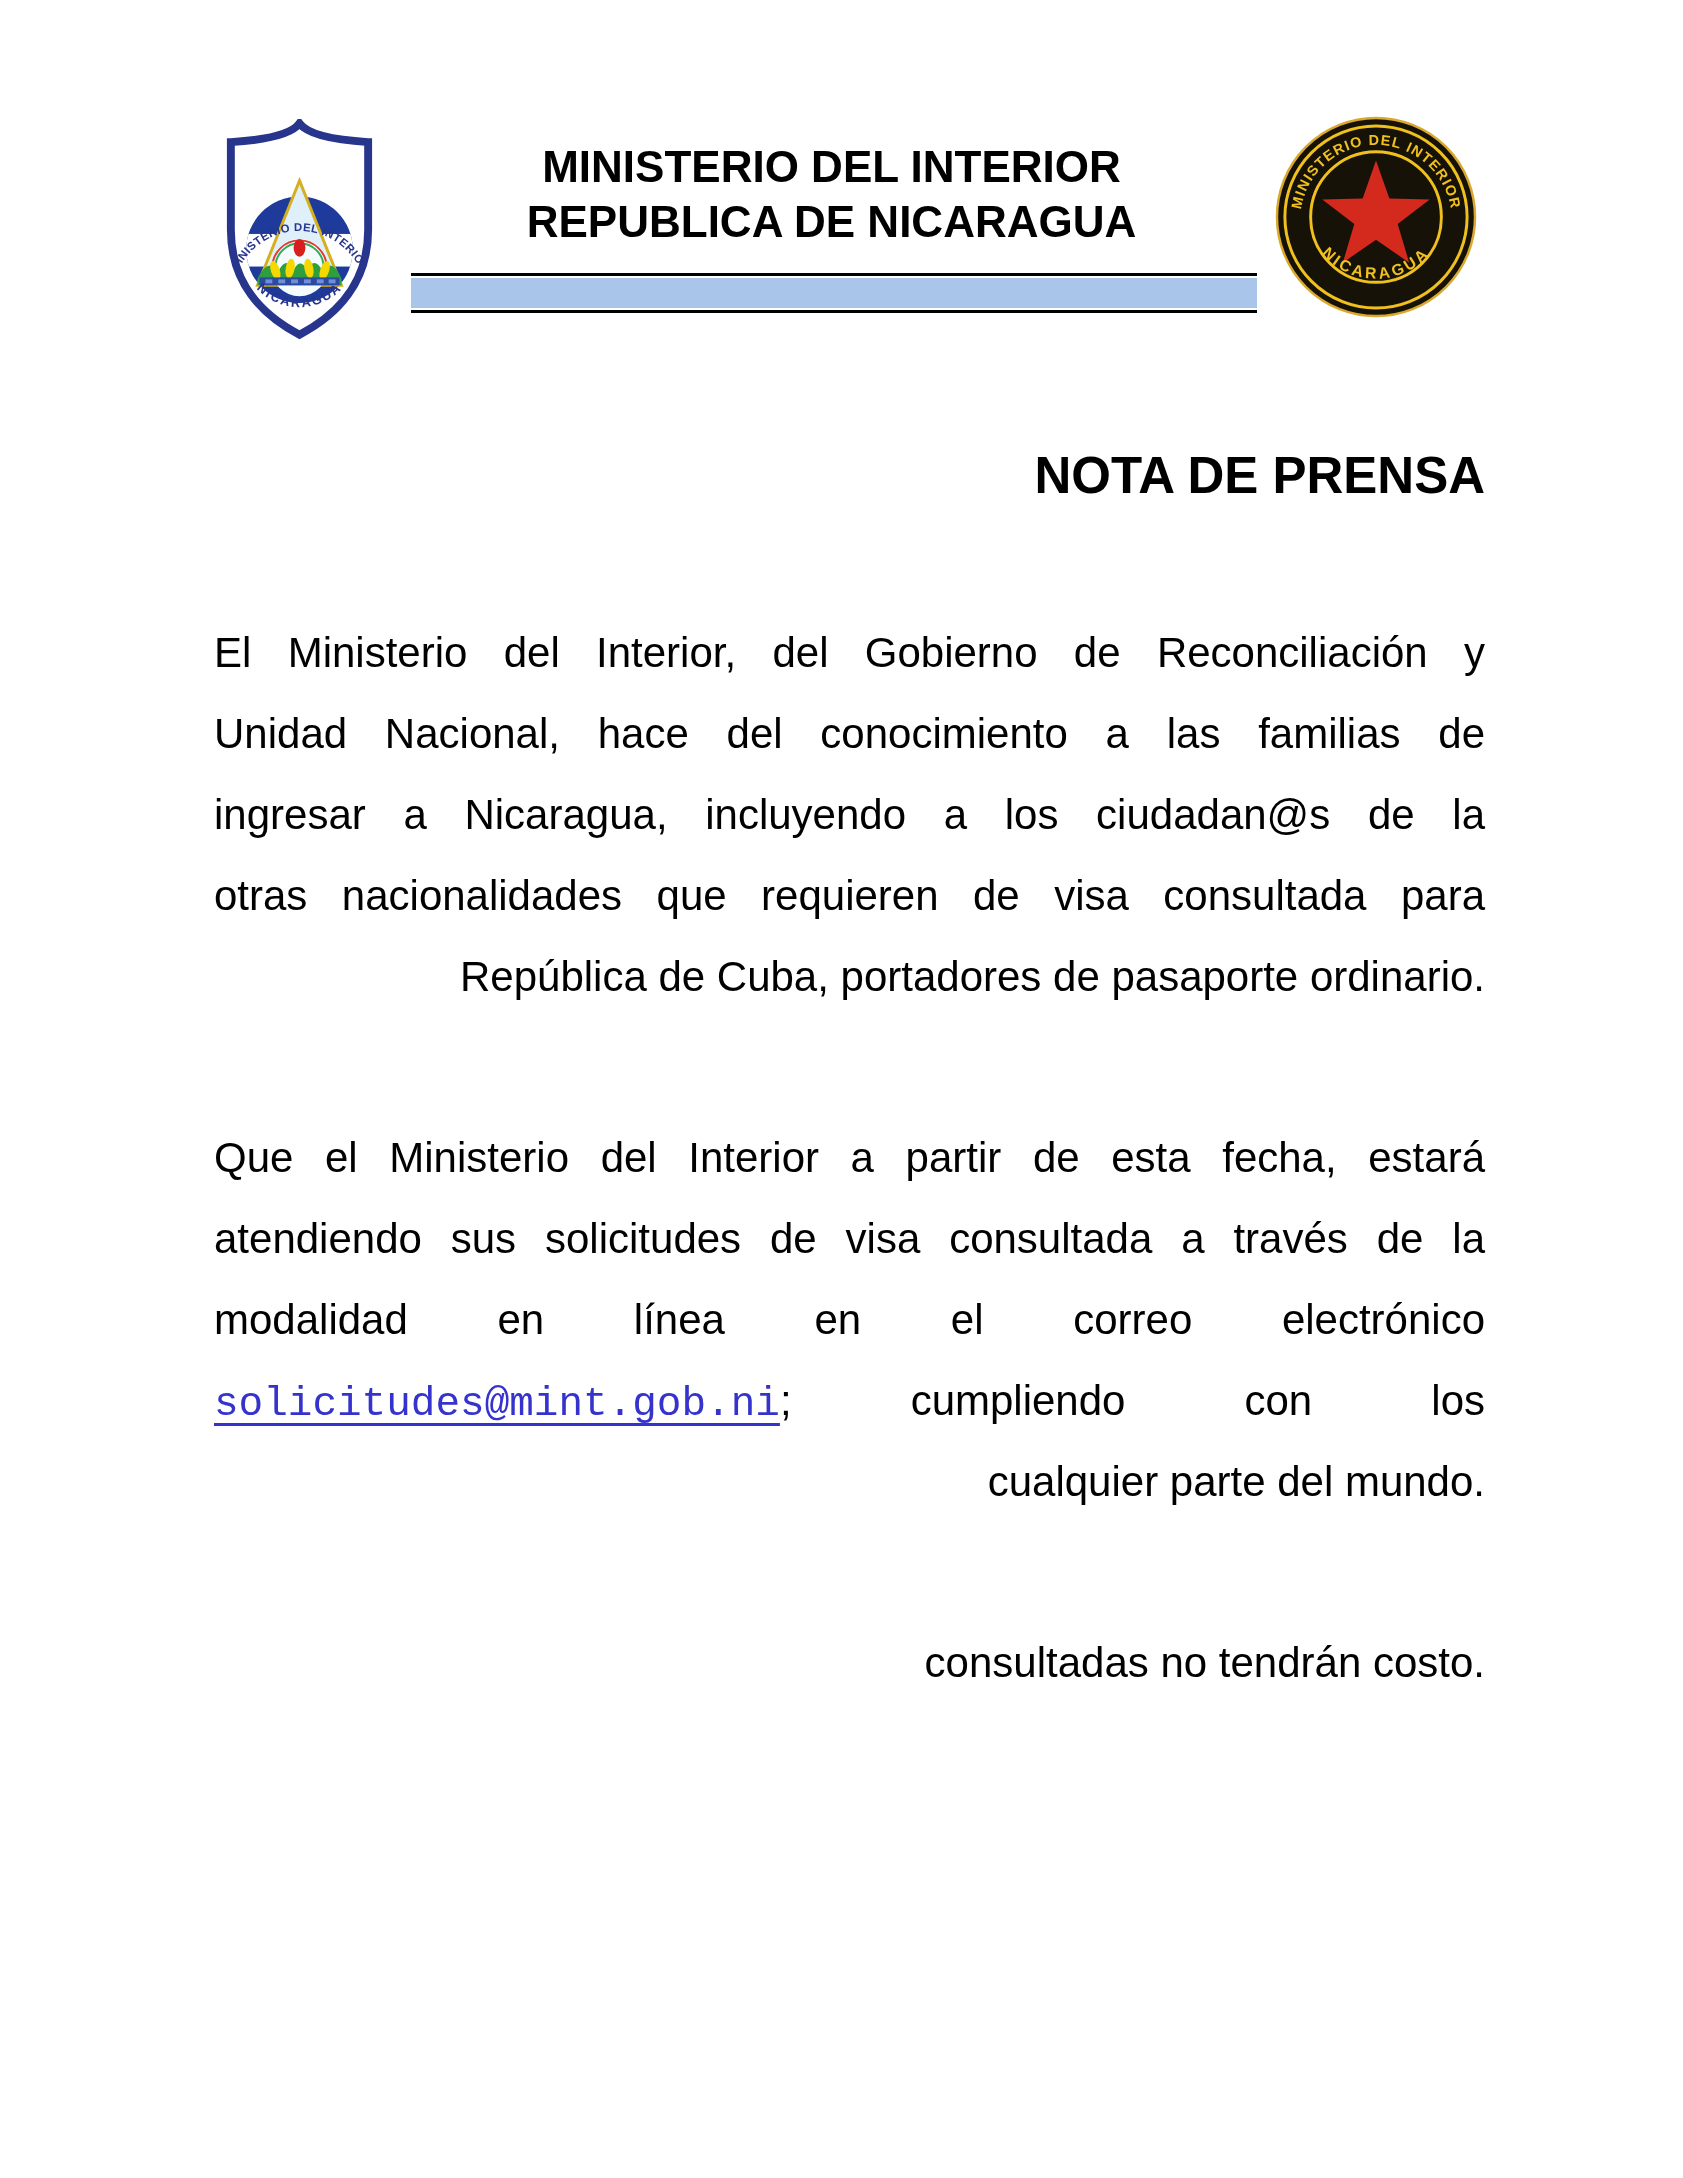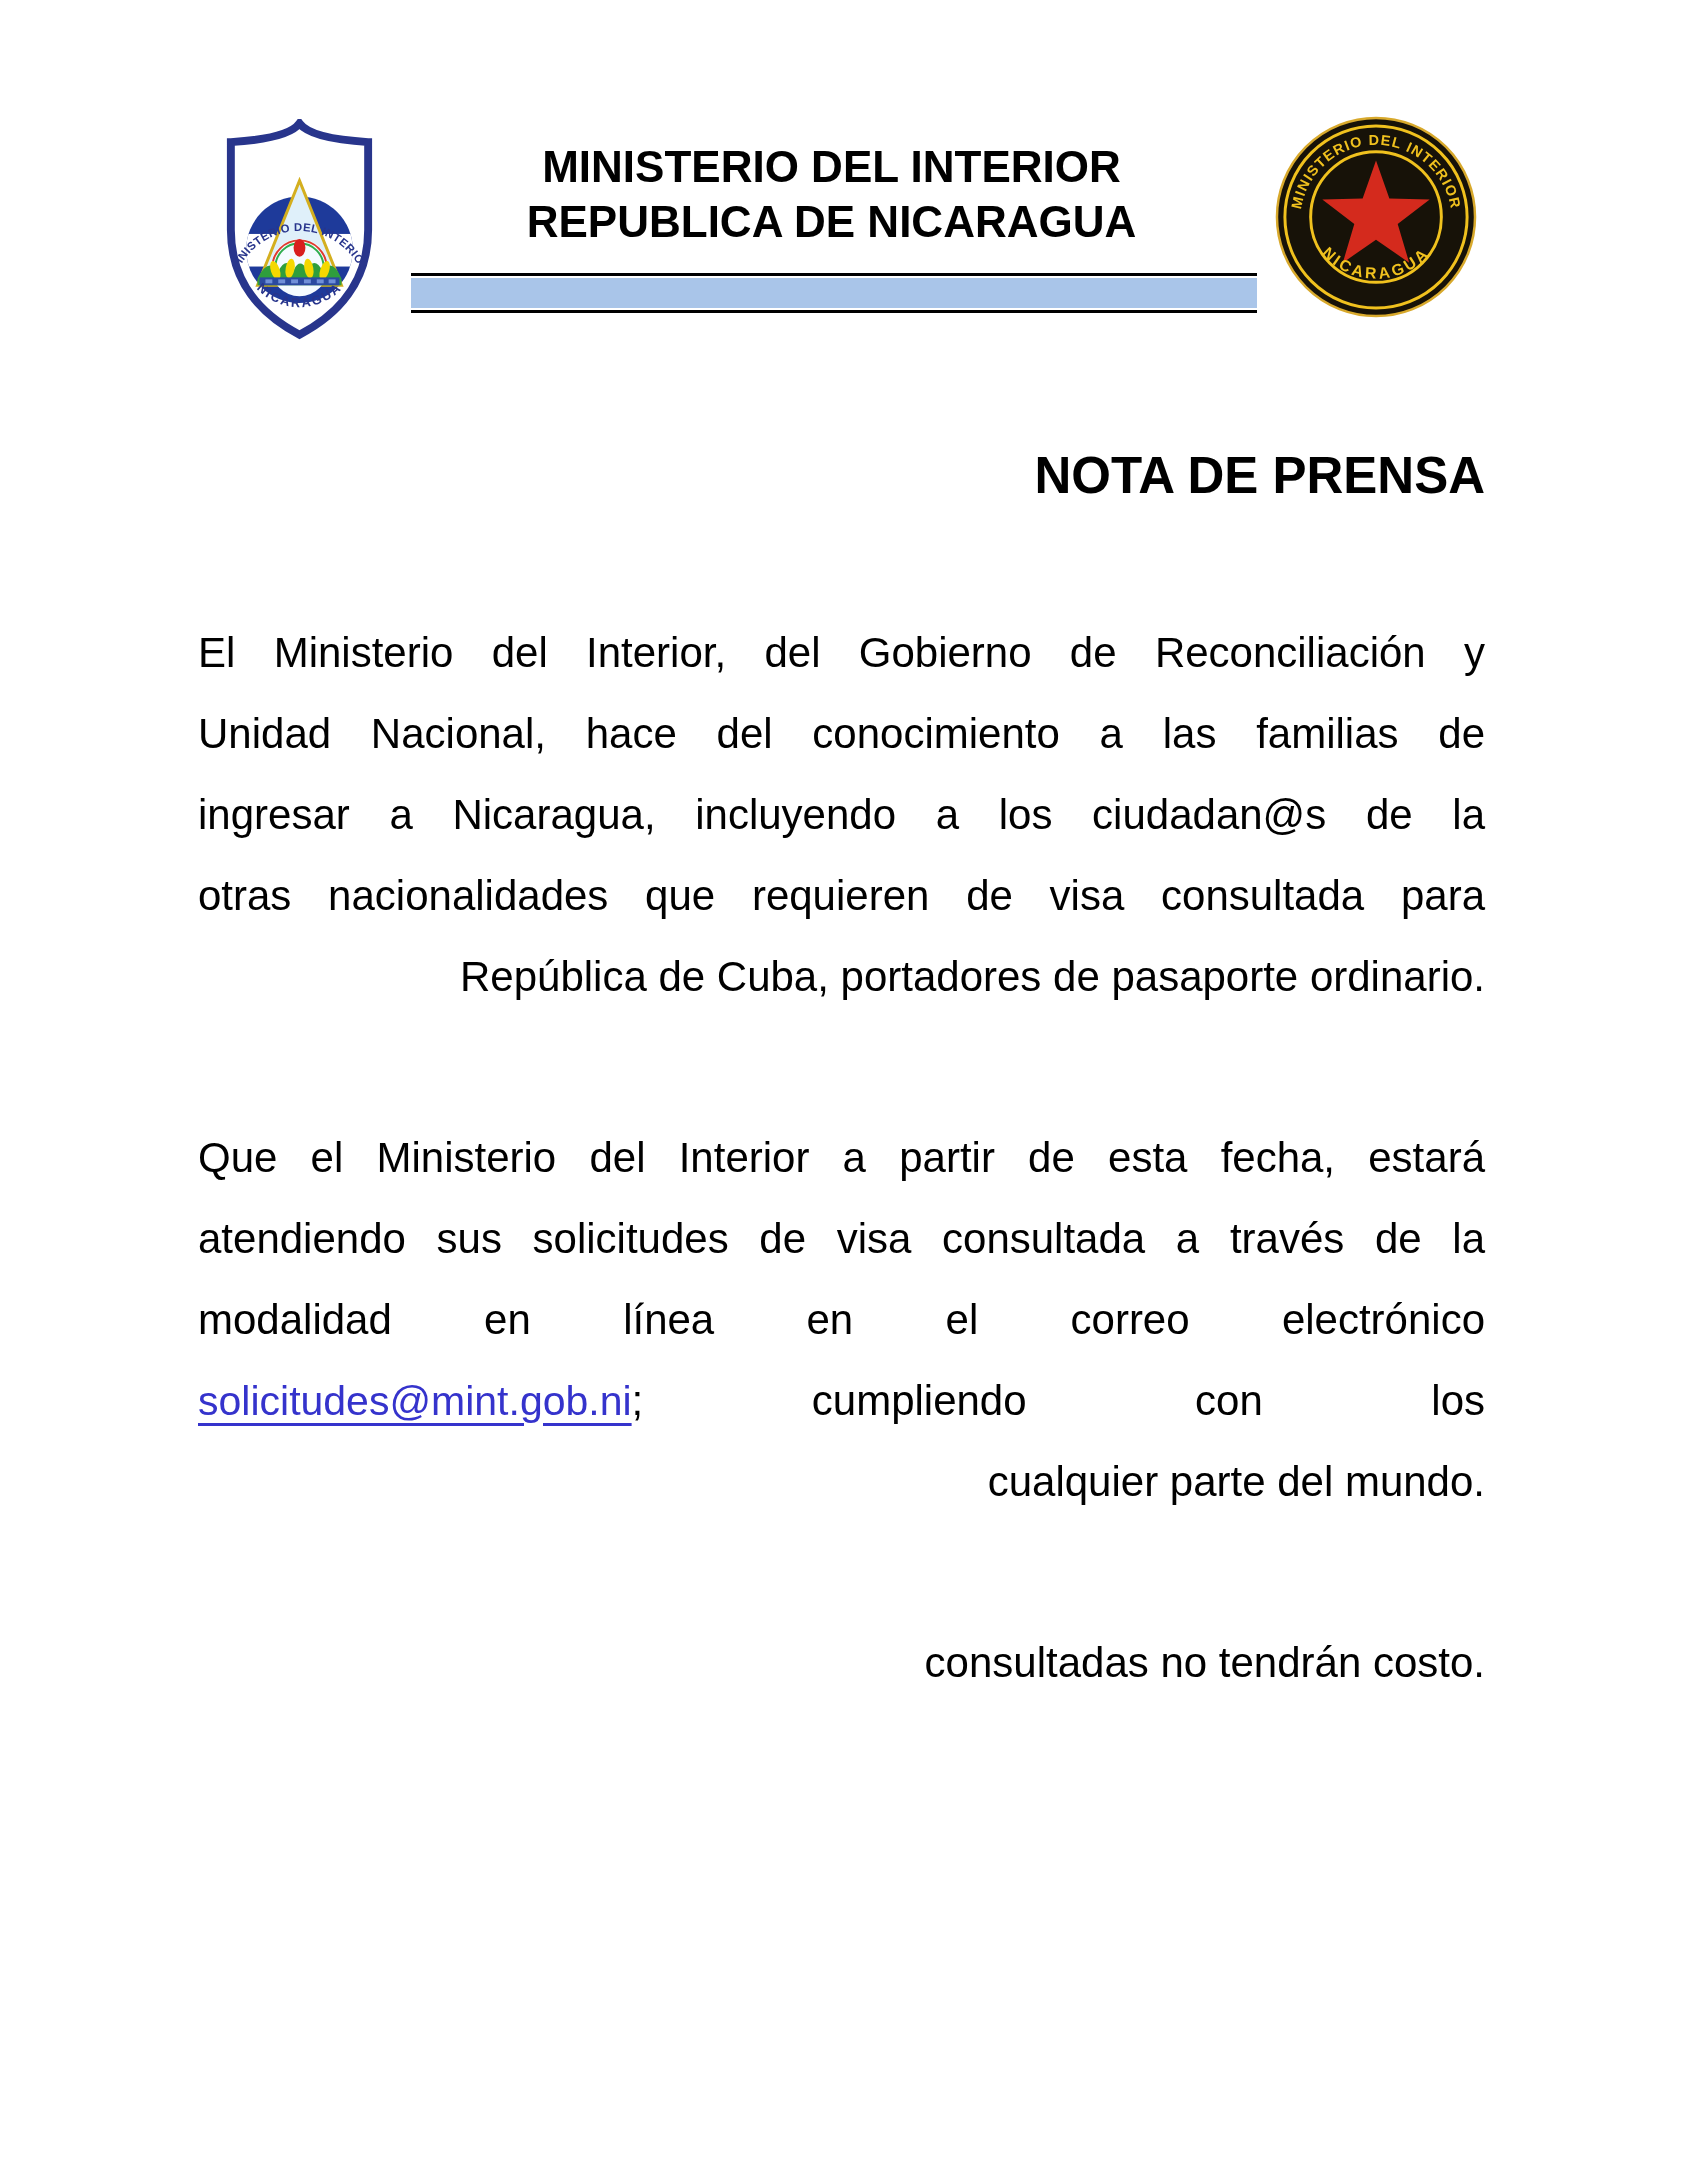"El Ministerio del Interior, del" .paragraph { margin: 0 0 100px 0 -> 0 0 100px 16px }
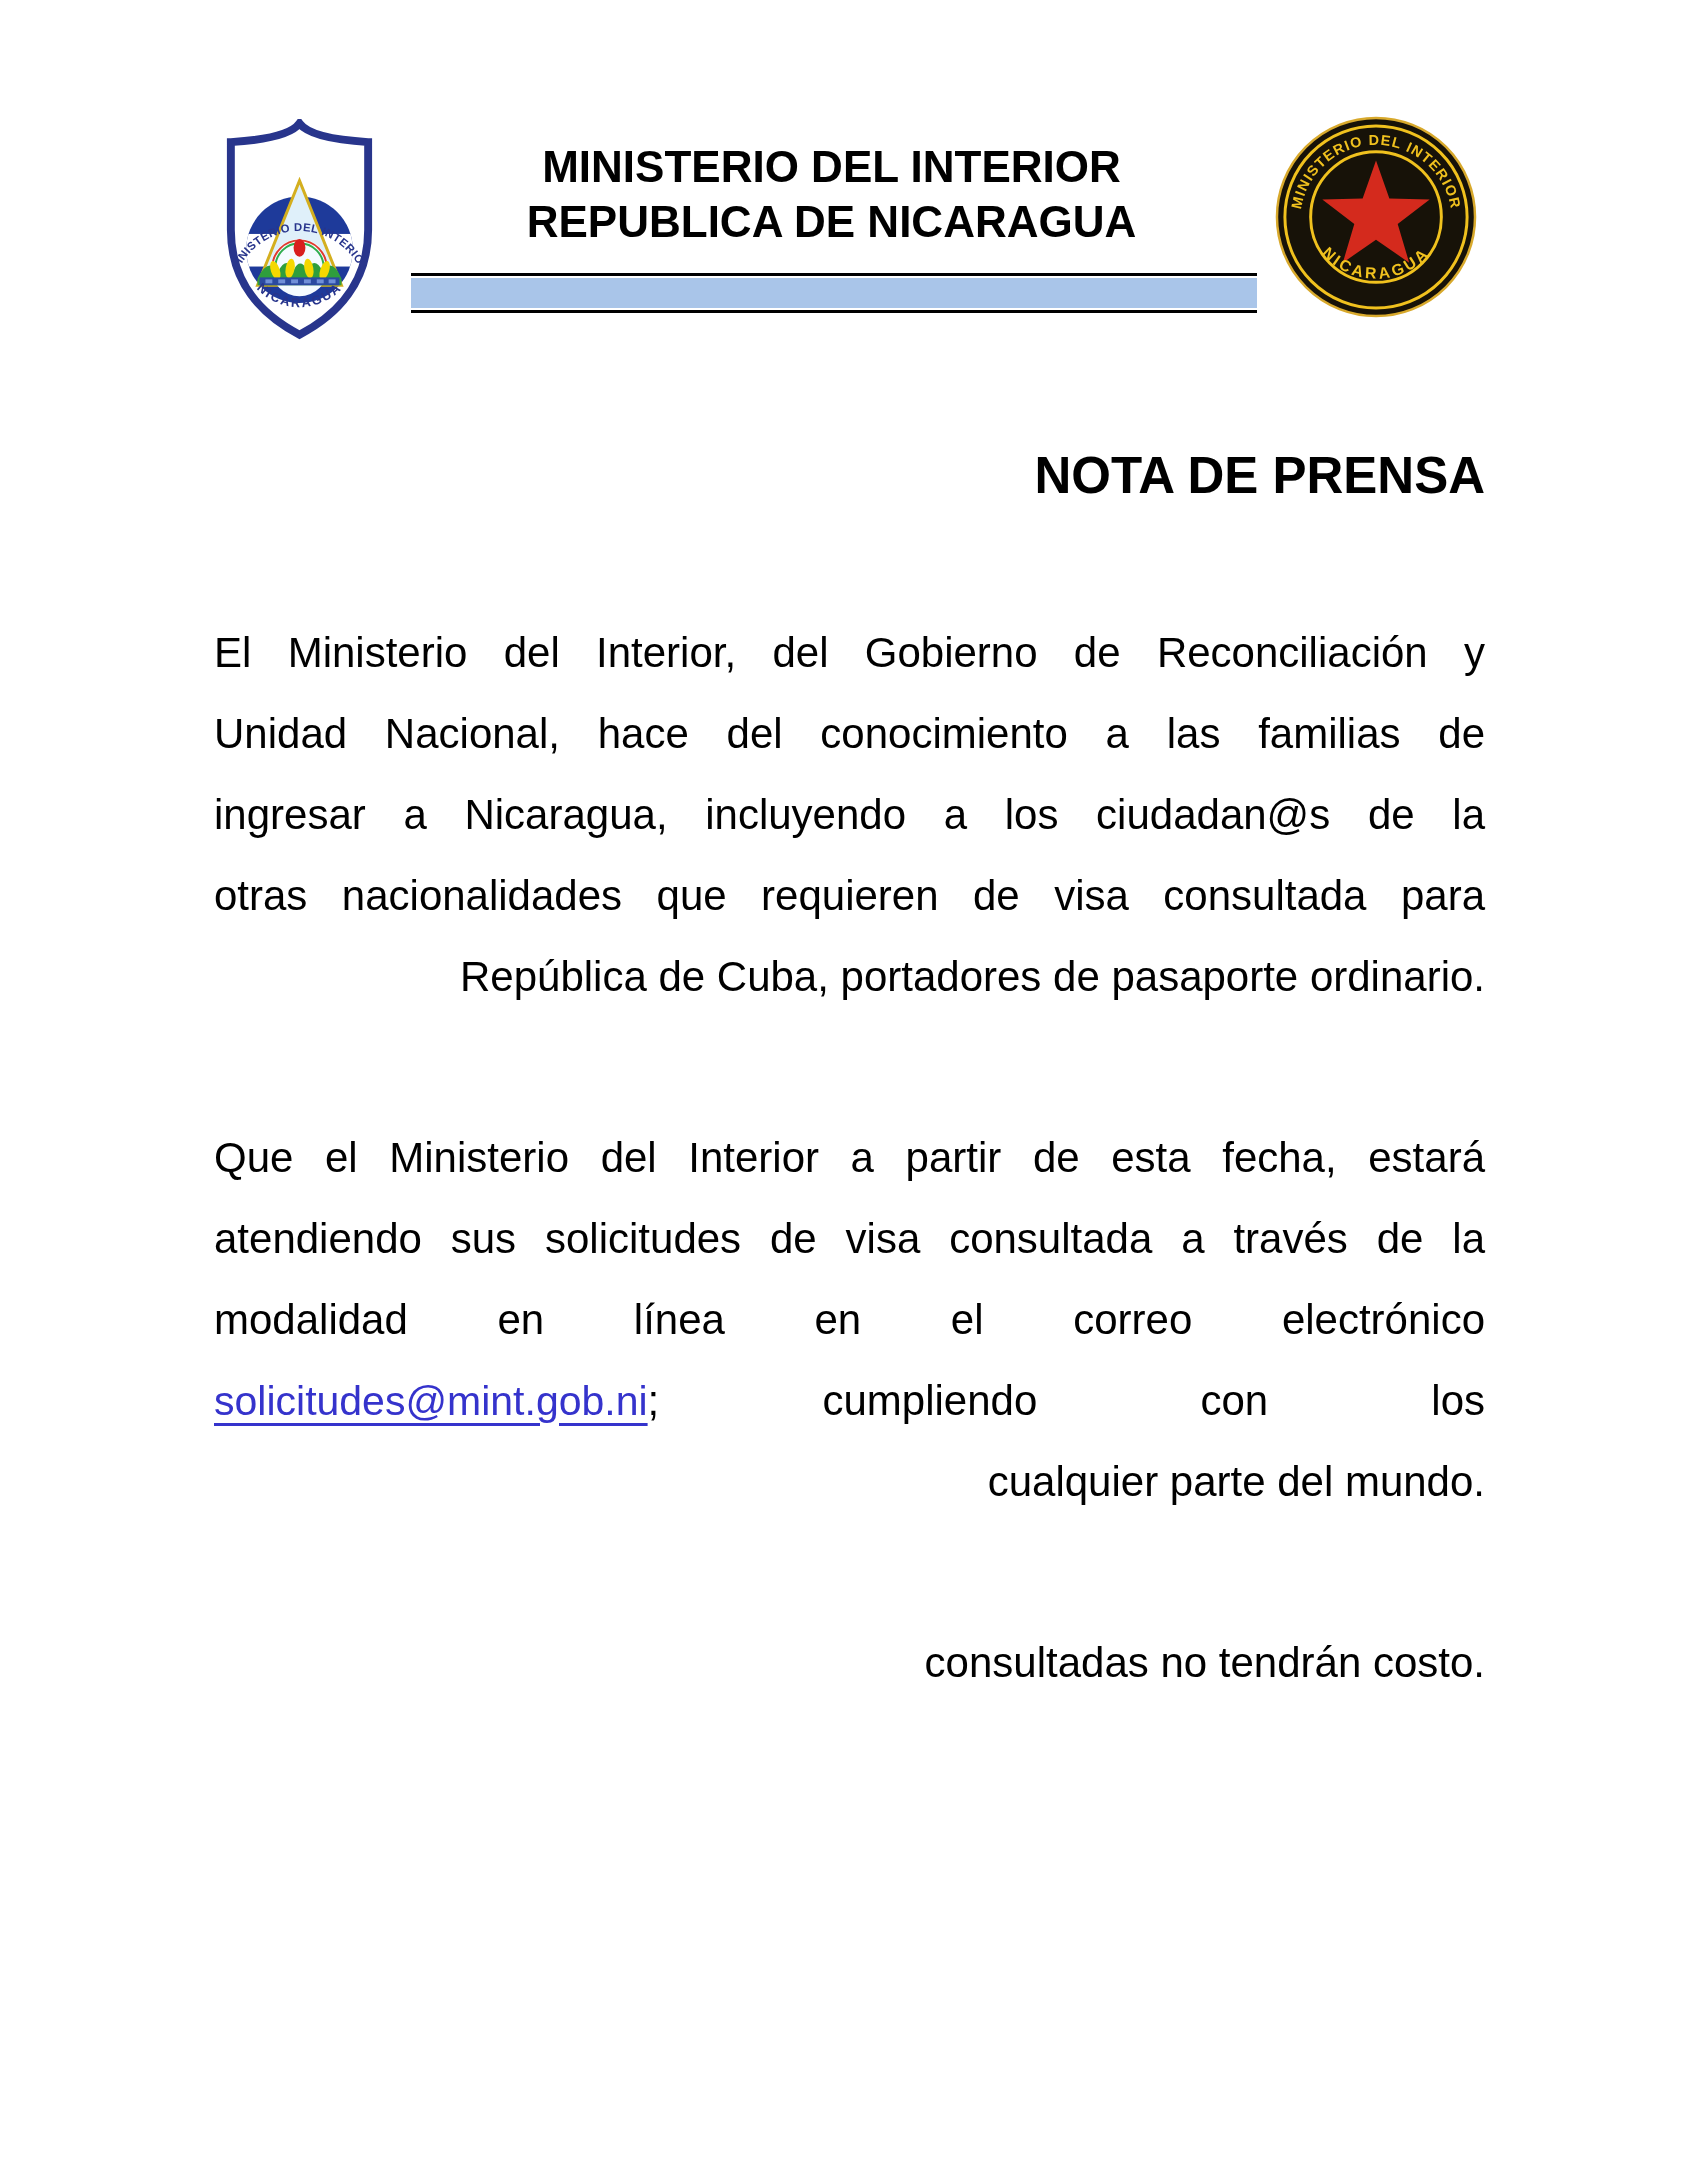"solicitudes@mint.gob.ni" .email { font-family: Liberation Sans, sans-serif -> Liberation Mono, monospace }
